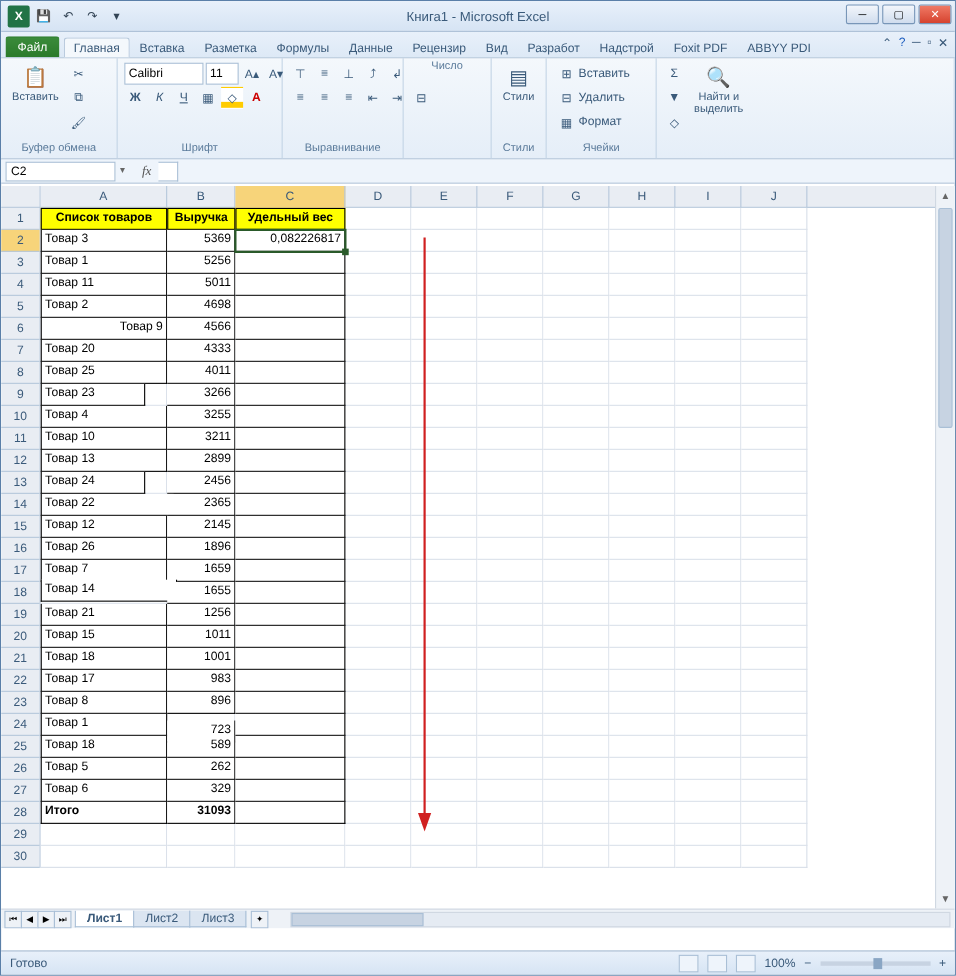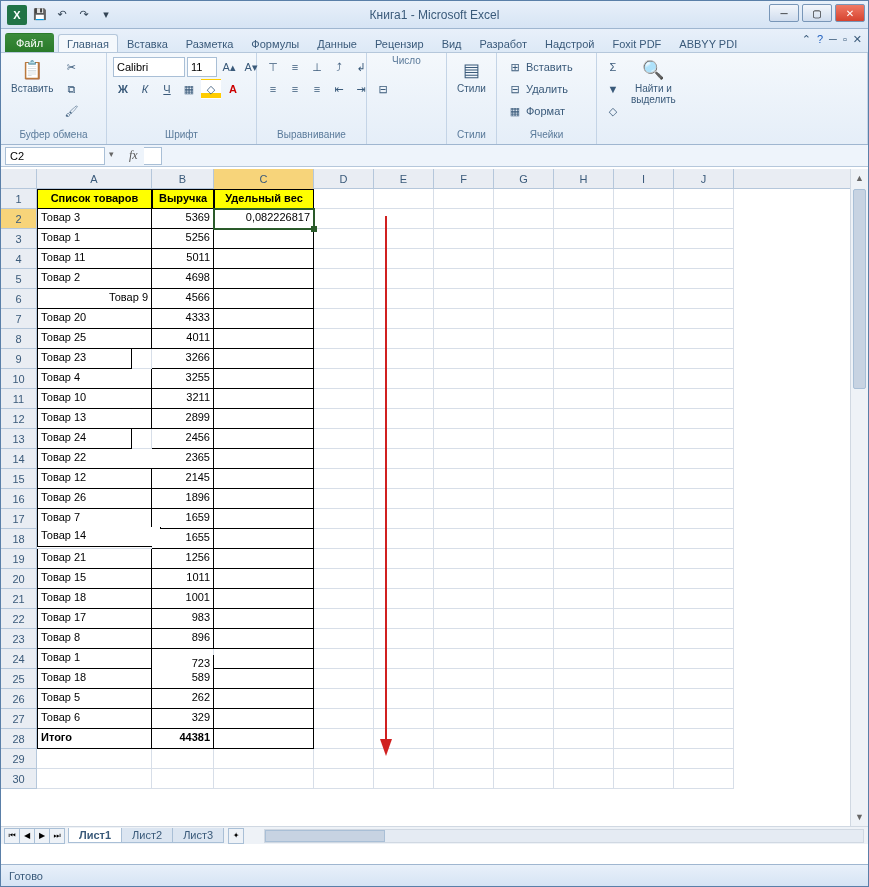"44381" div.cell { text: 44381 -> 31093 }
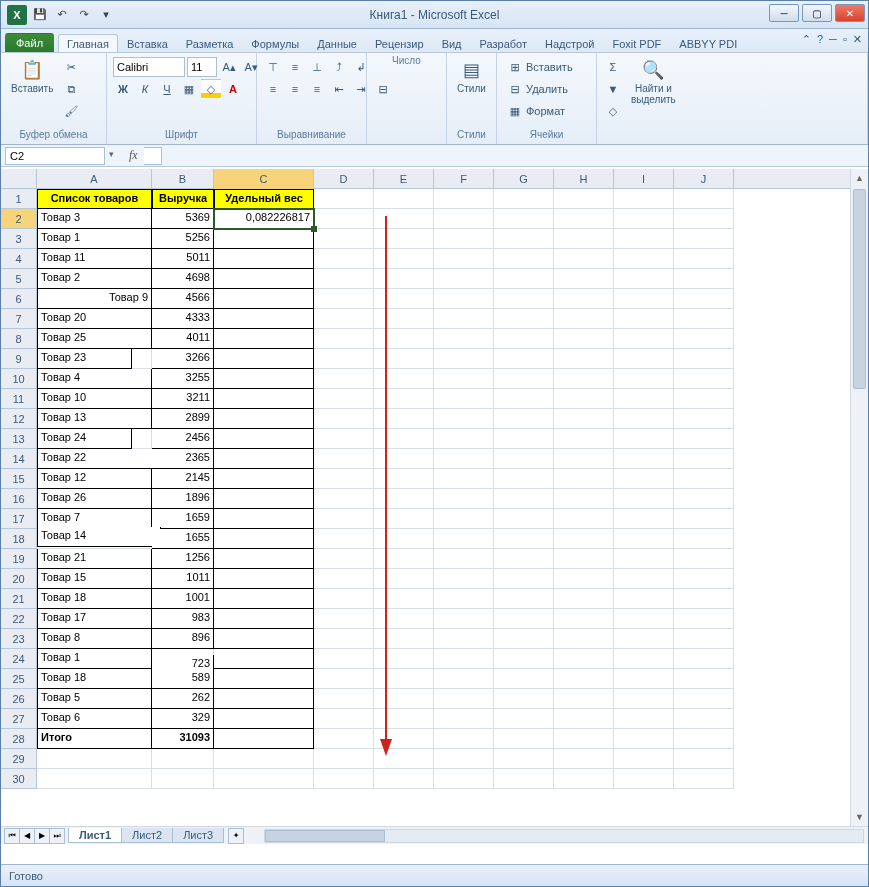"100%" div.right { html: none -> <div> <div></div> <div></div> <div></div> <span>100%</span> <span>−</span> <div> <div></div> </div> <span>+</span> </div> }
